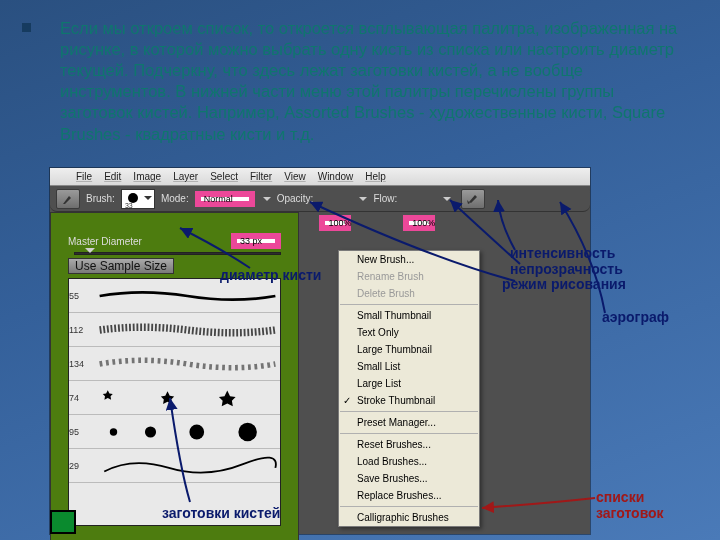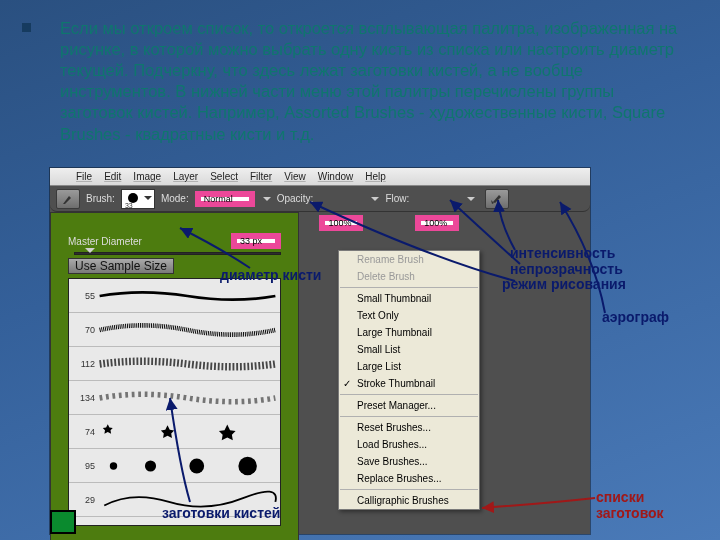"100%" .field.small { width: 44px -> 32px }
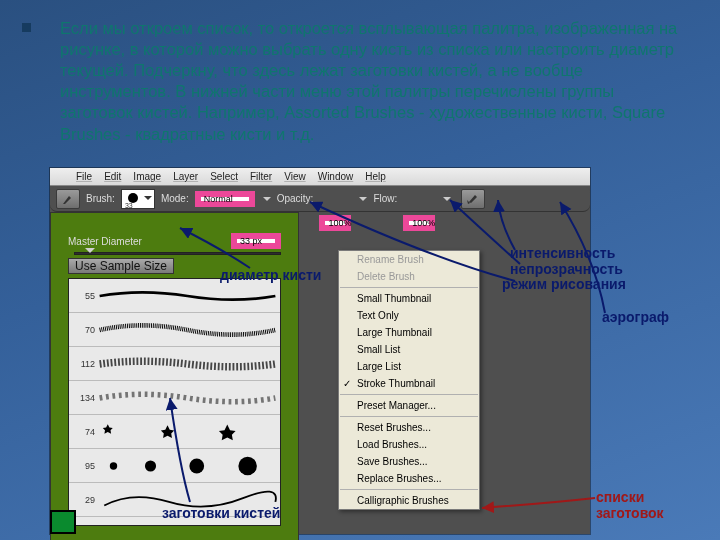"New Brush..." div.mi { html: none -> <div>New Brush...</div> }
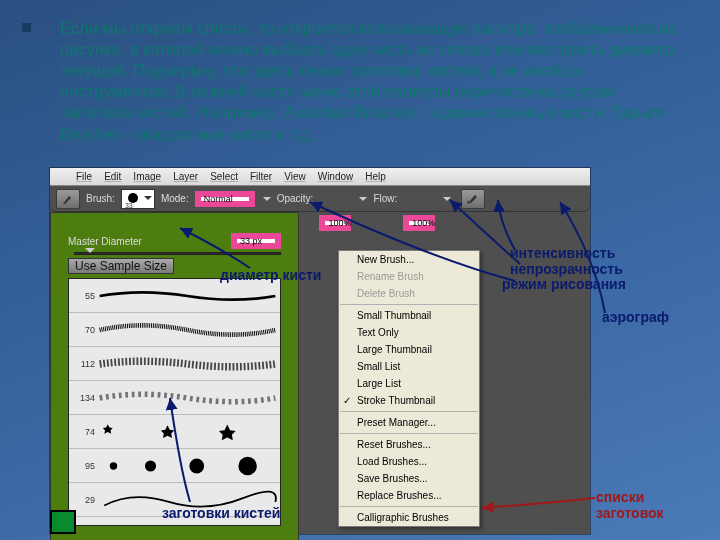"55" .brow .sz { text-align: right -> left }
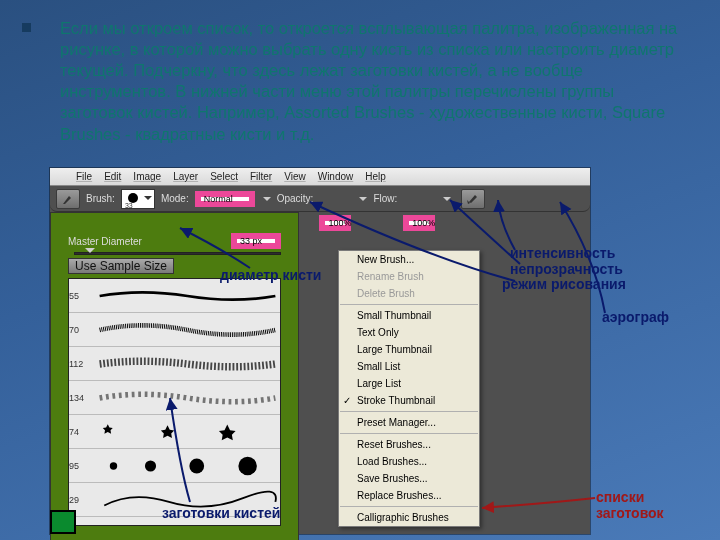"70" div.brow { html: <div> <div>70</div> <div> <svg> <path></path> </svg> </div> </div> -> none }
